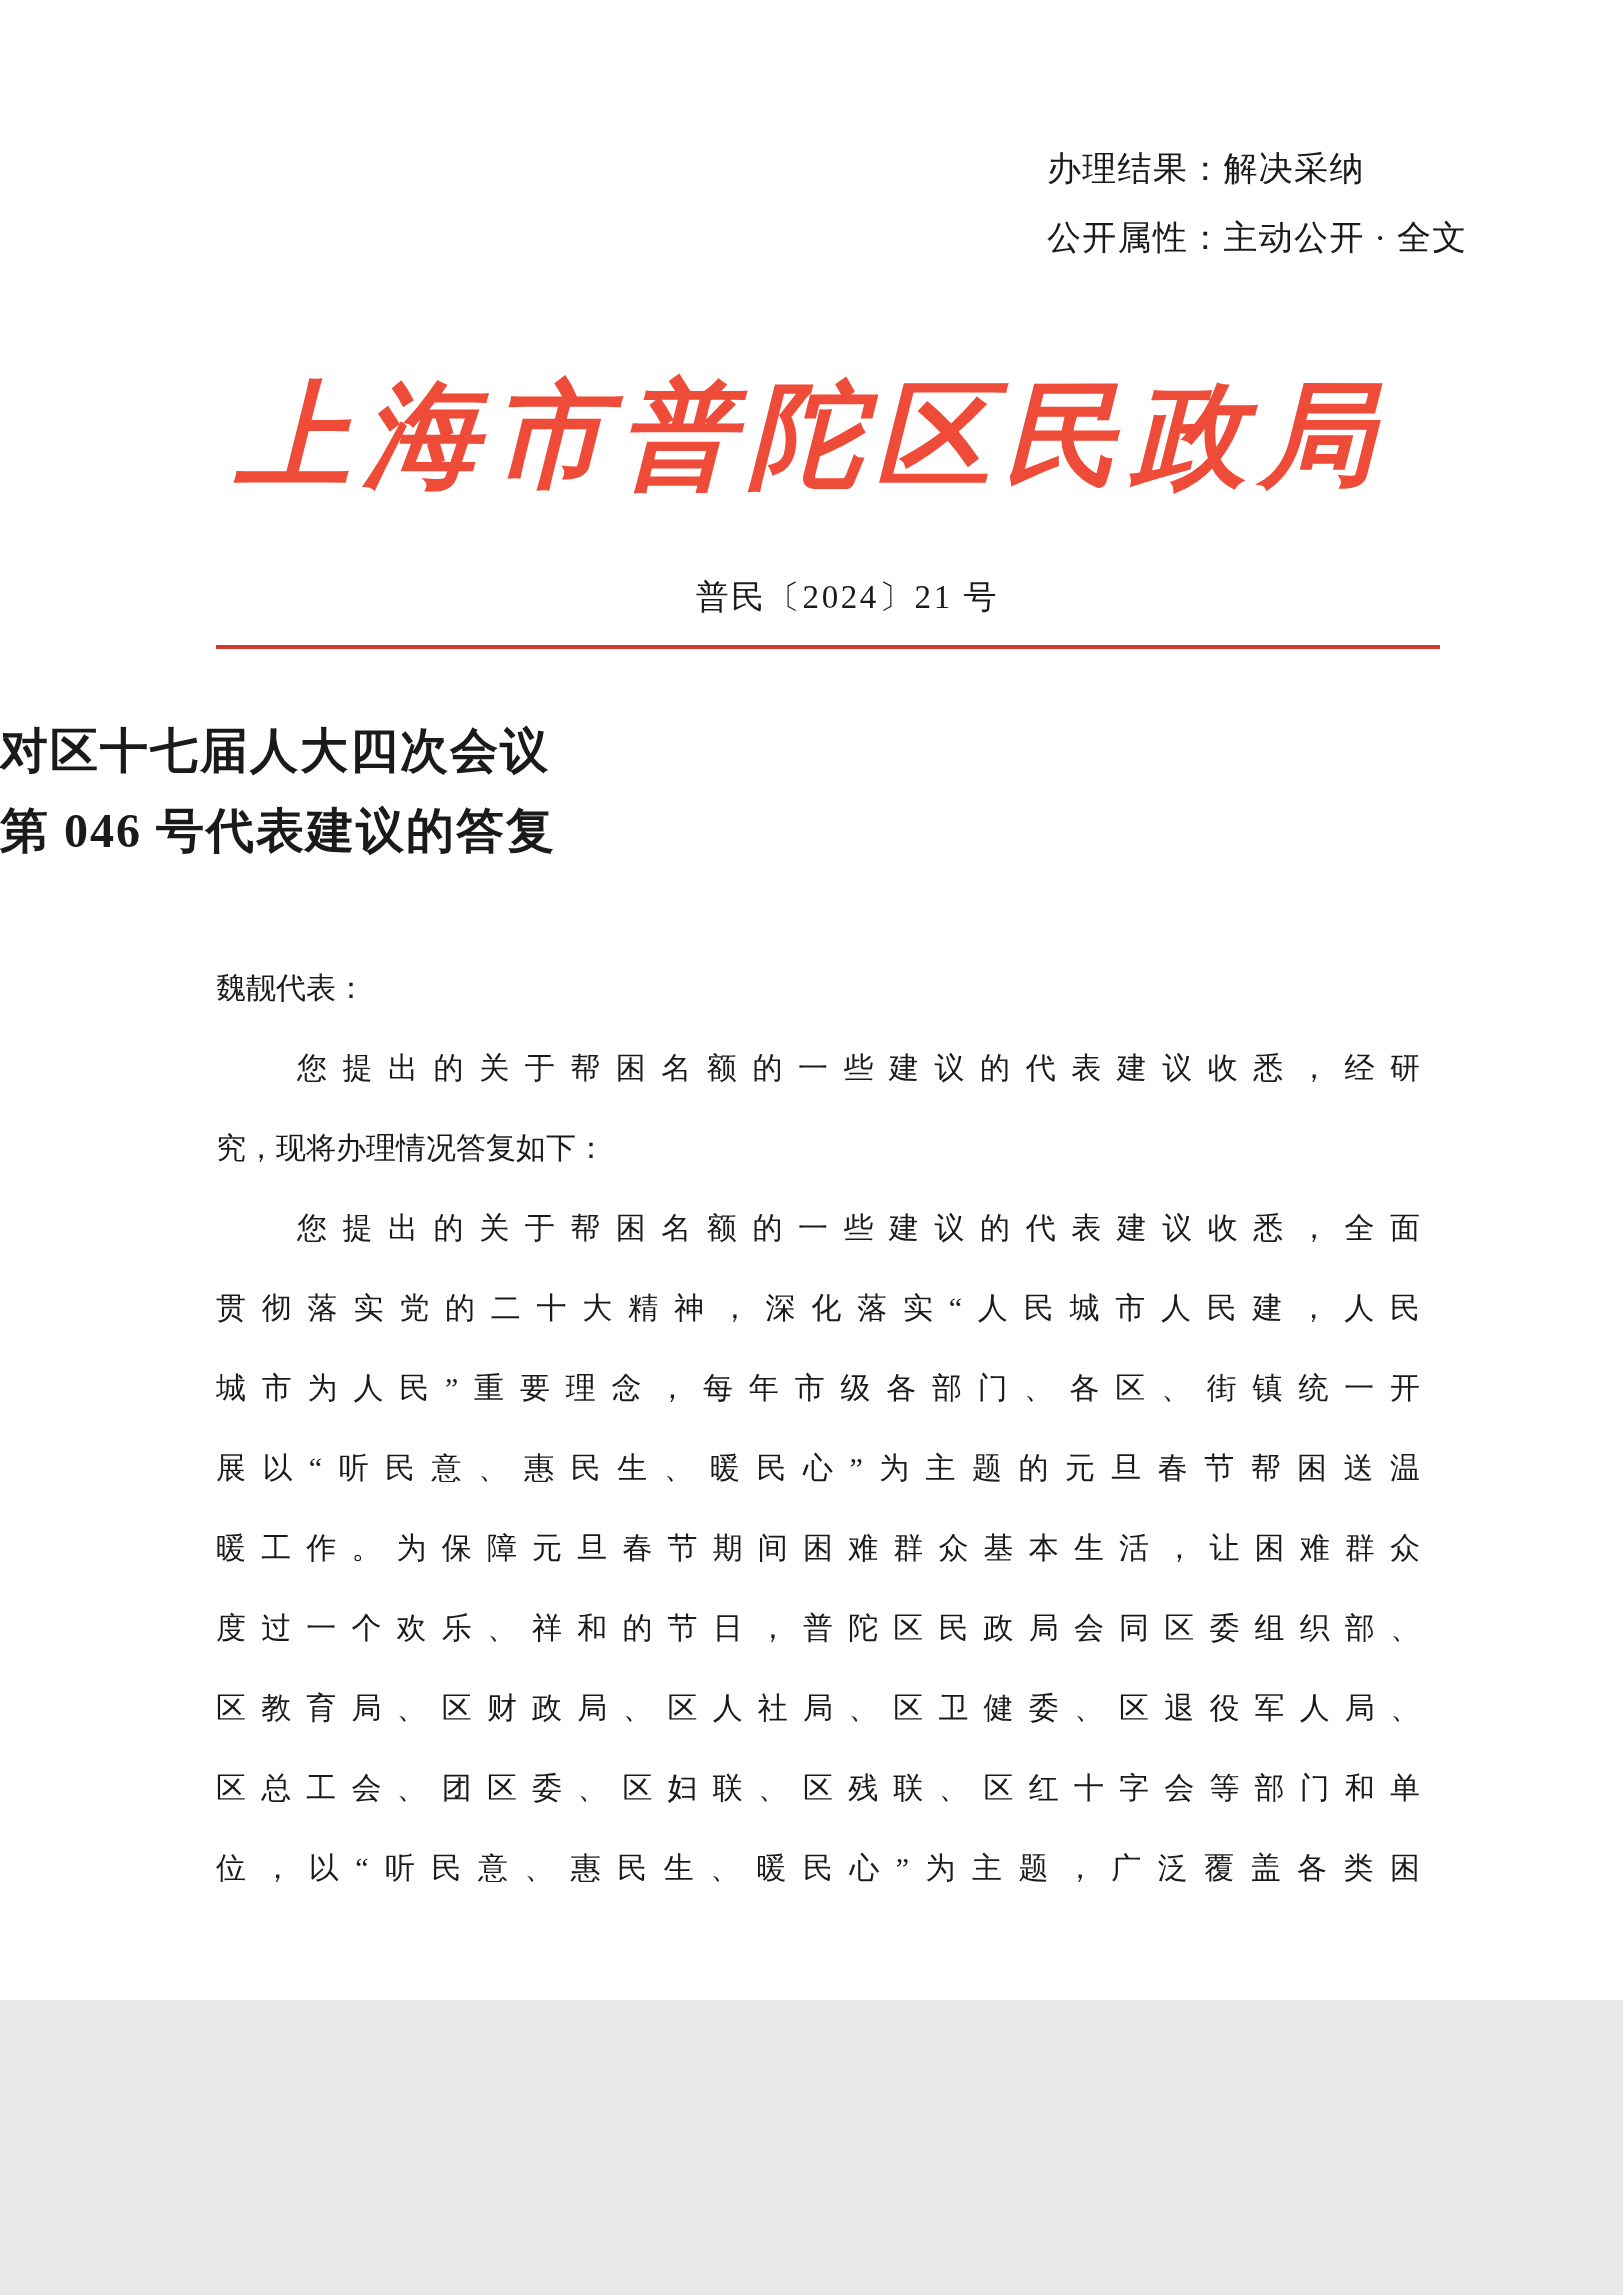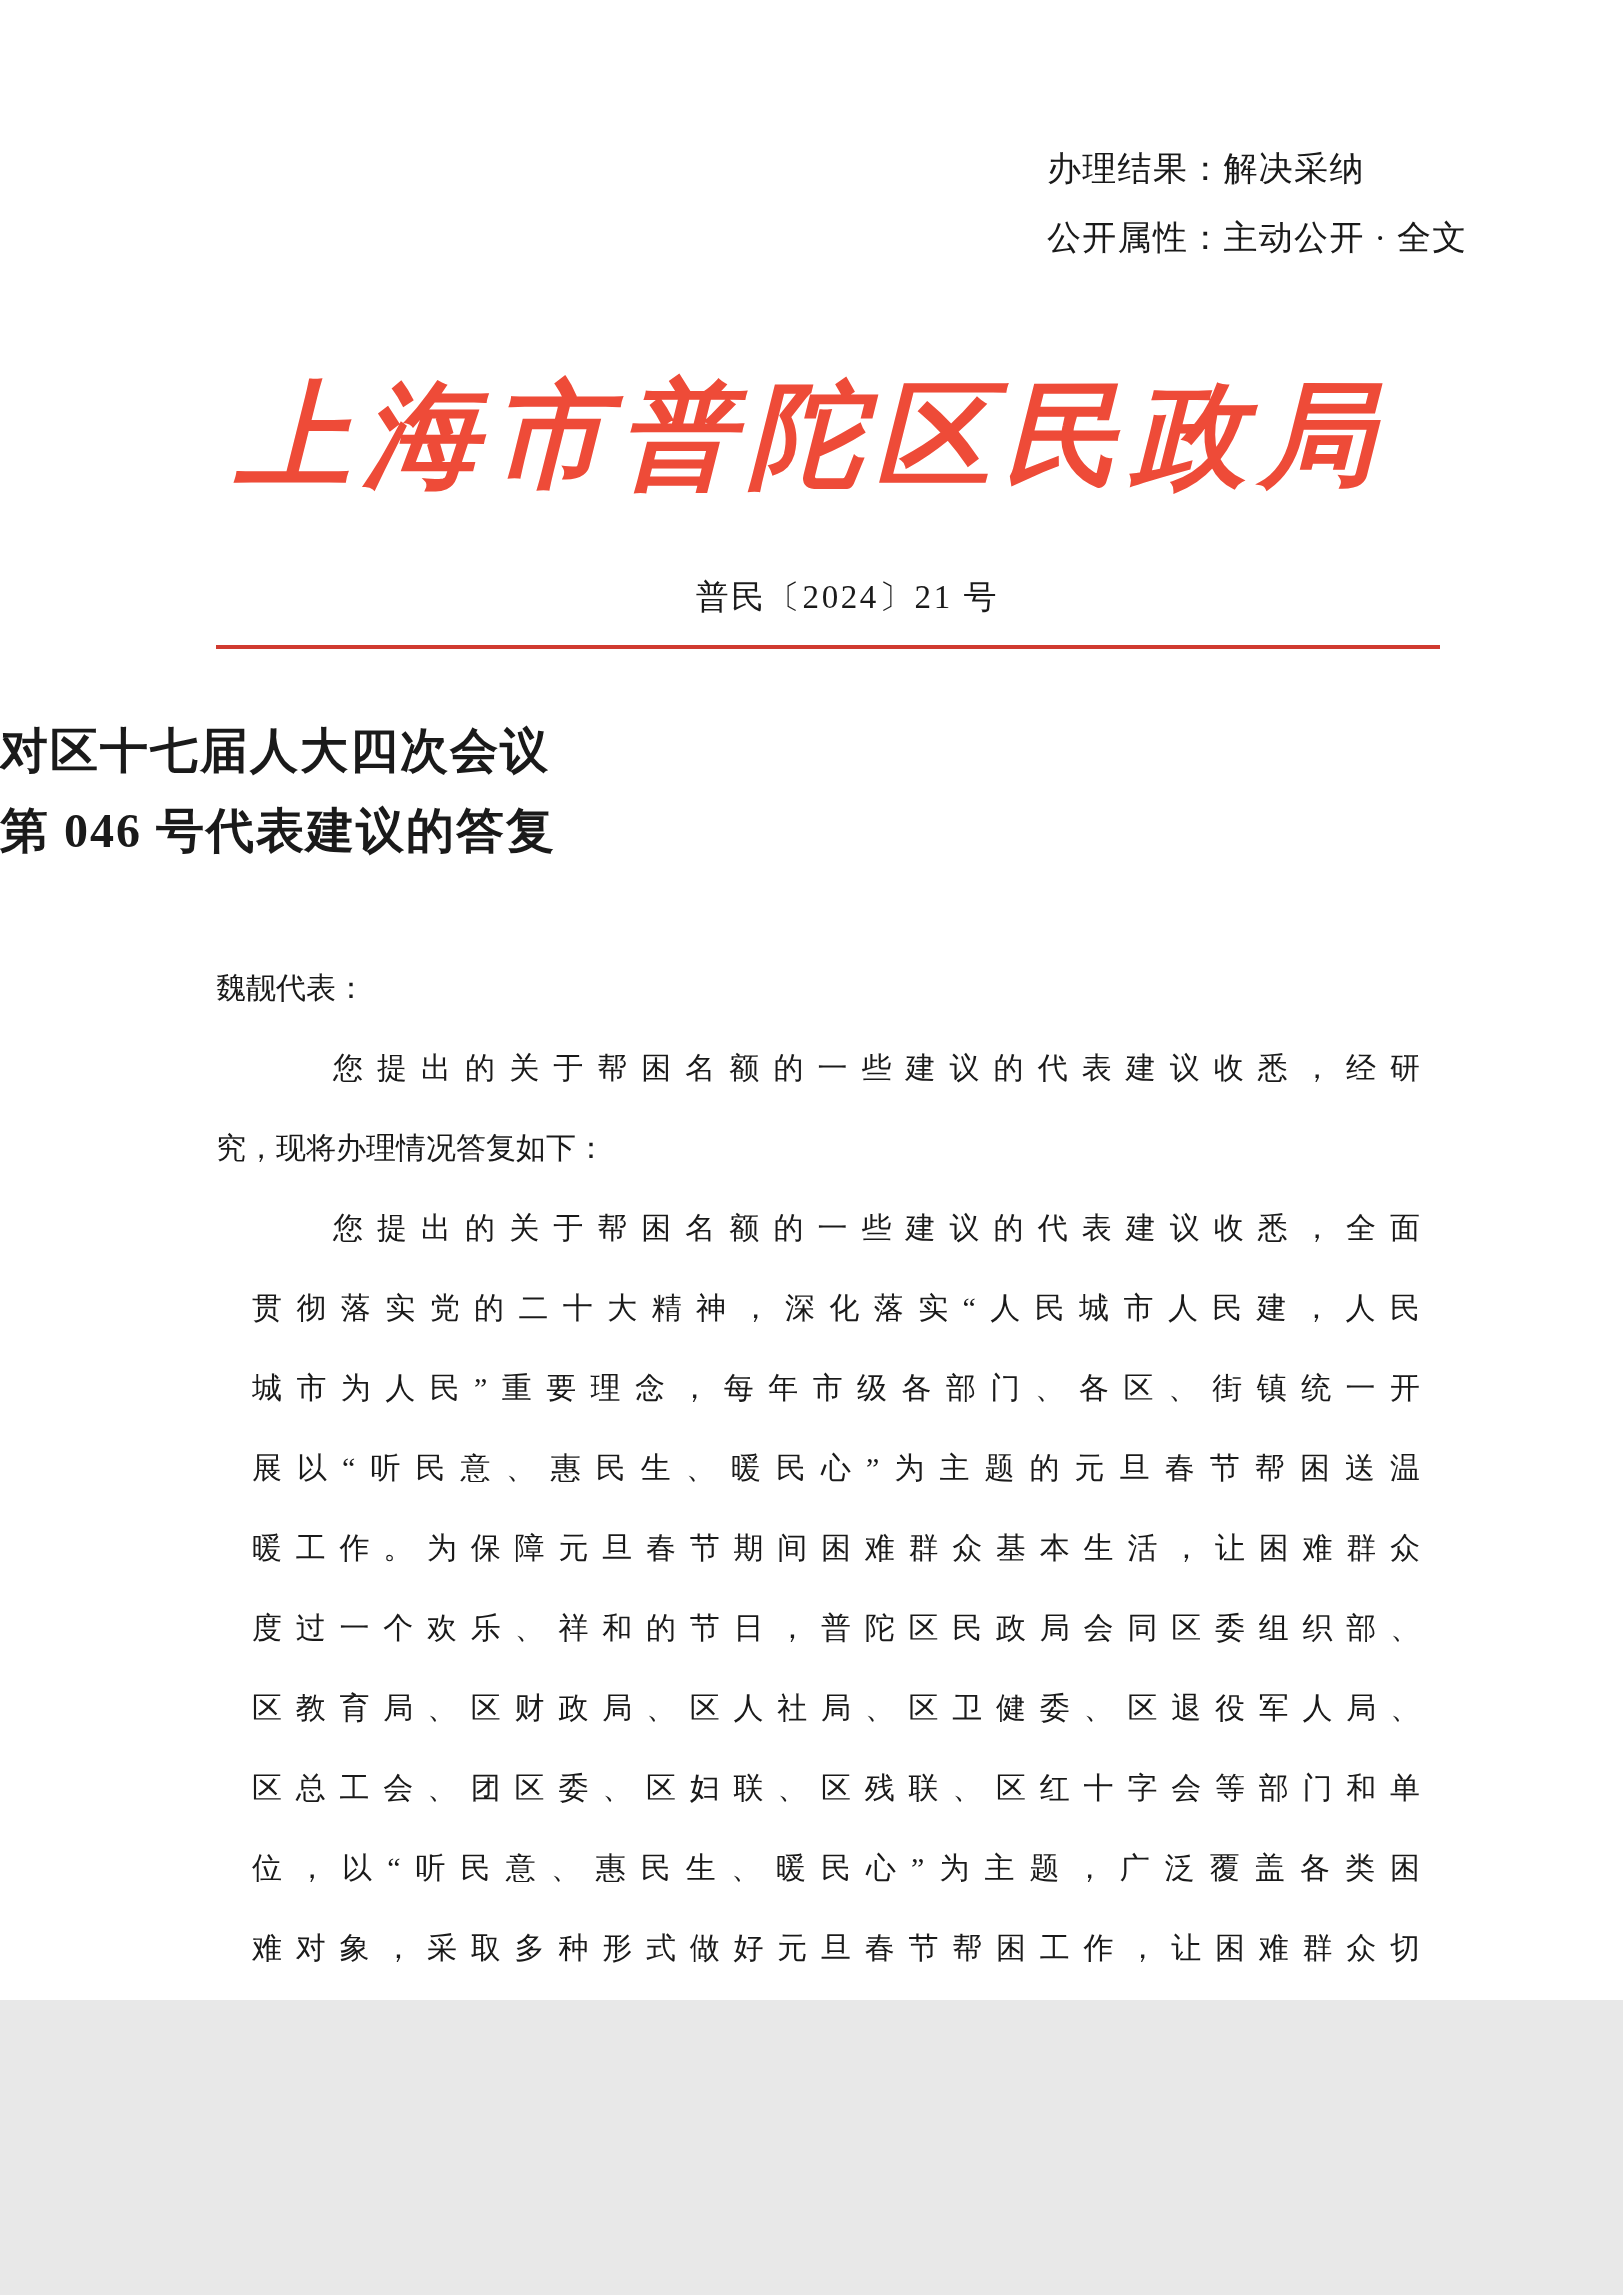"您提出的关于帮困名额的一些建议的代表建议收悉，经研" .line.fill { margin-left: 36px -> none }
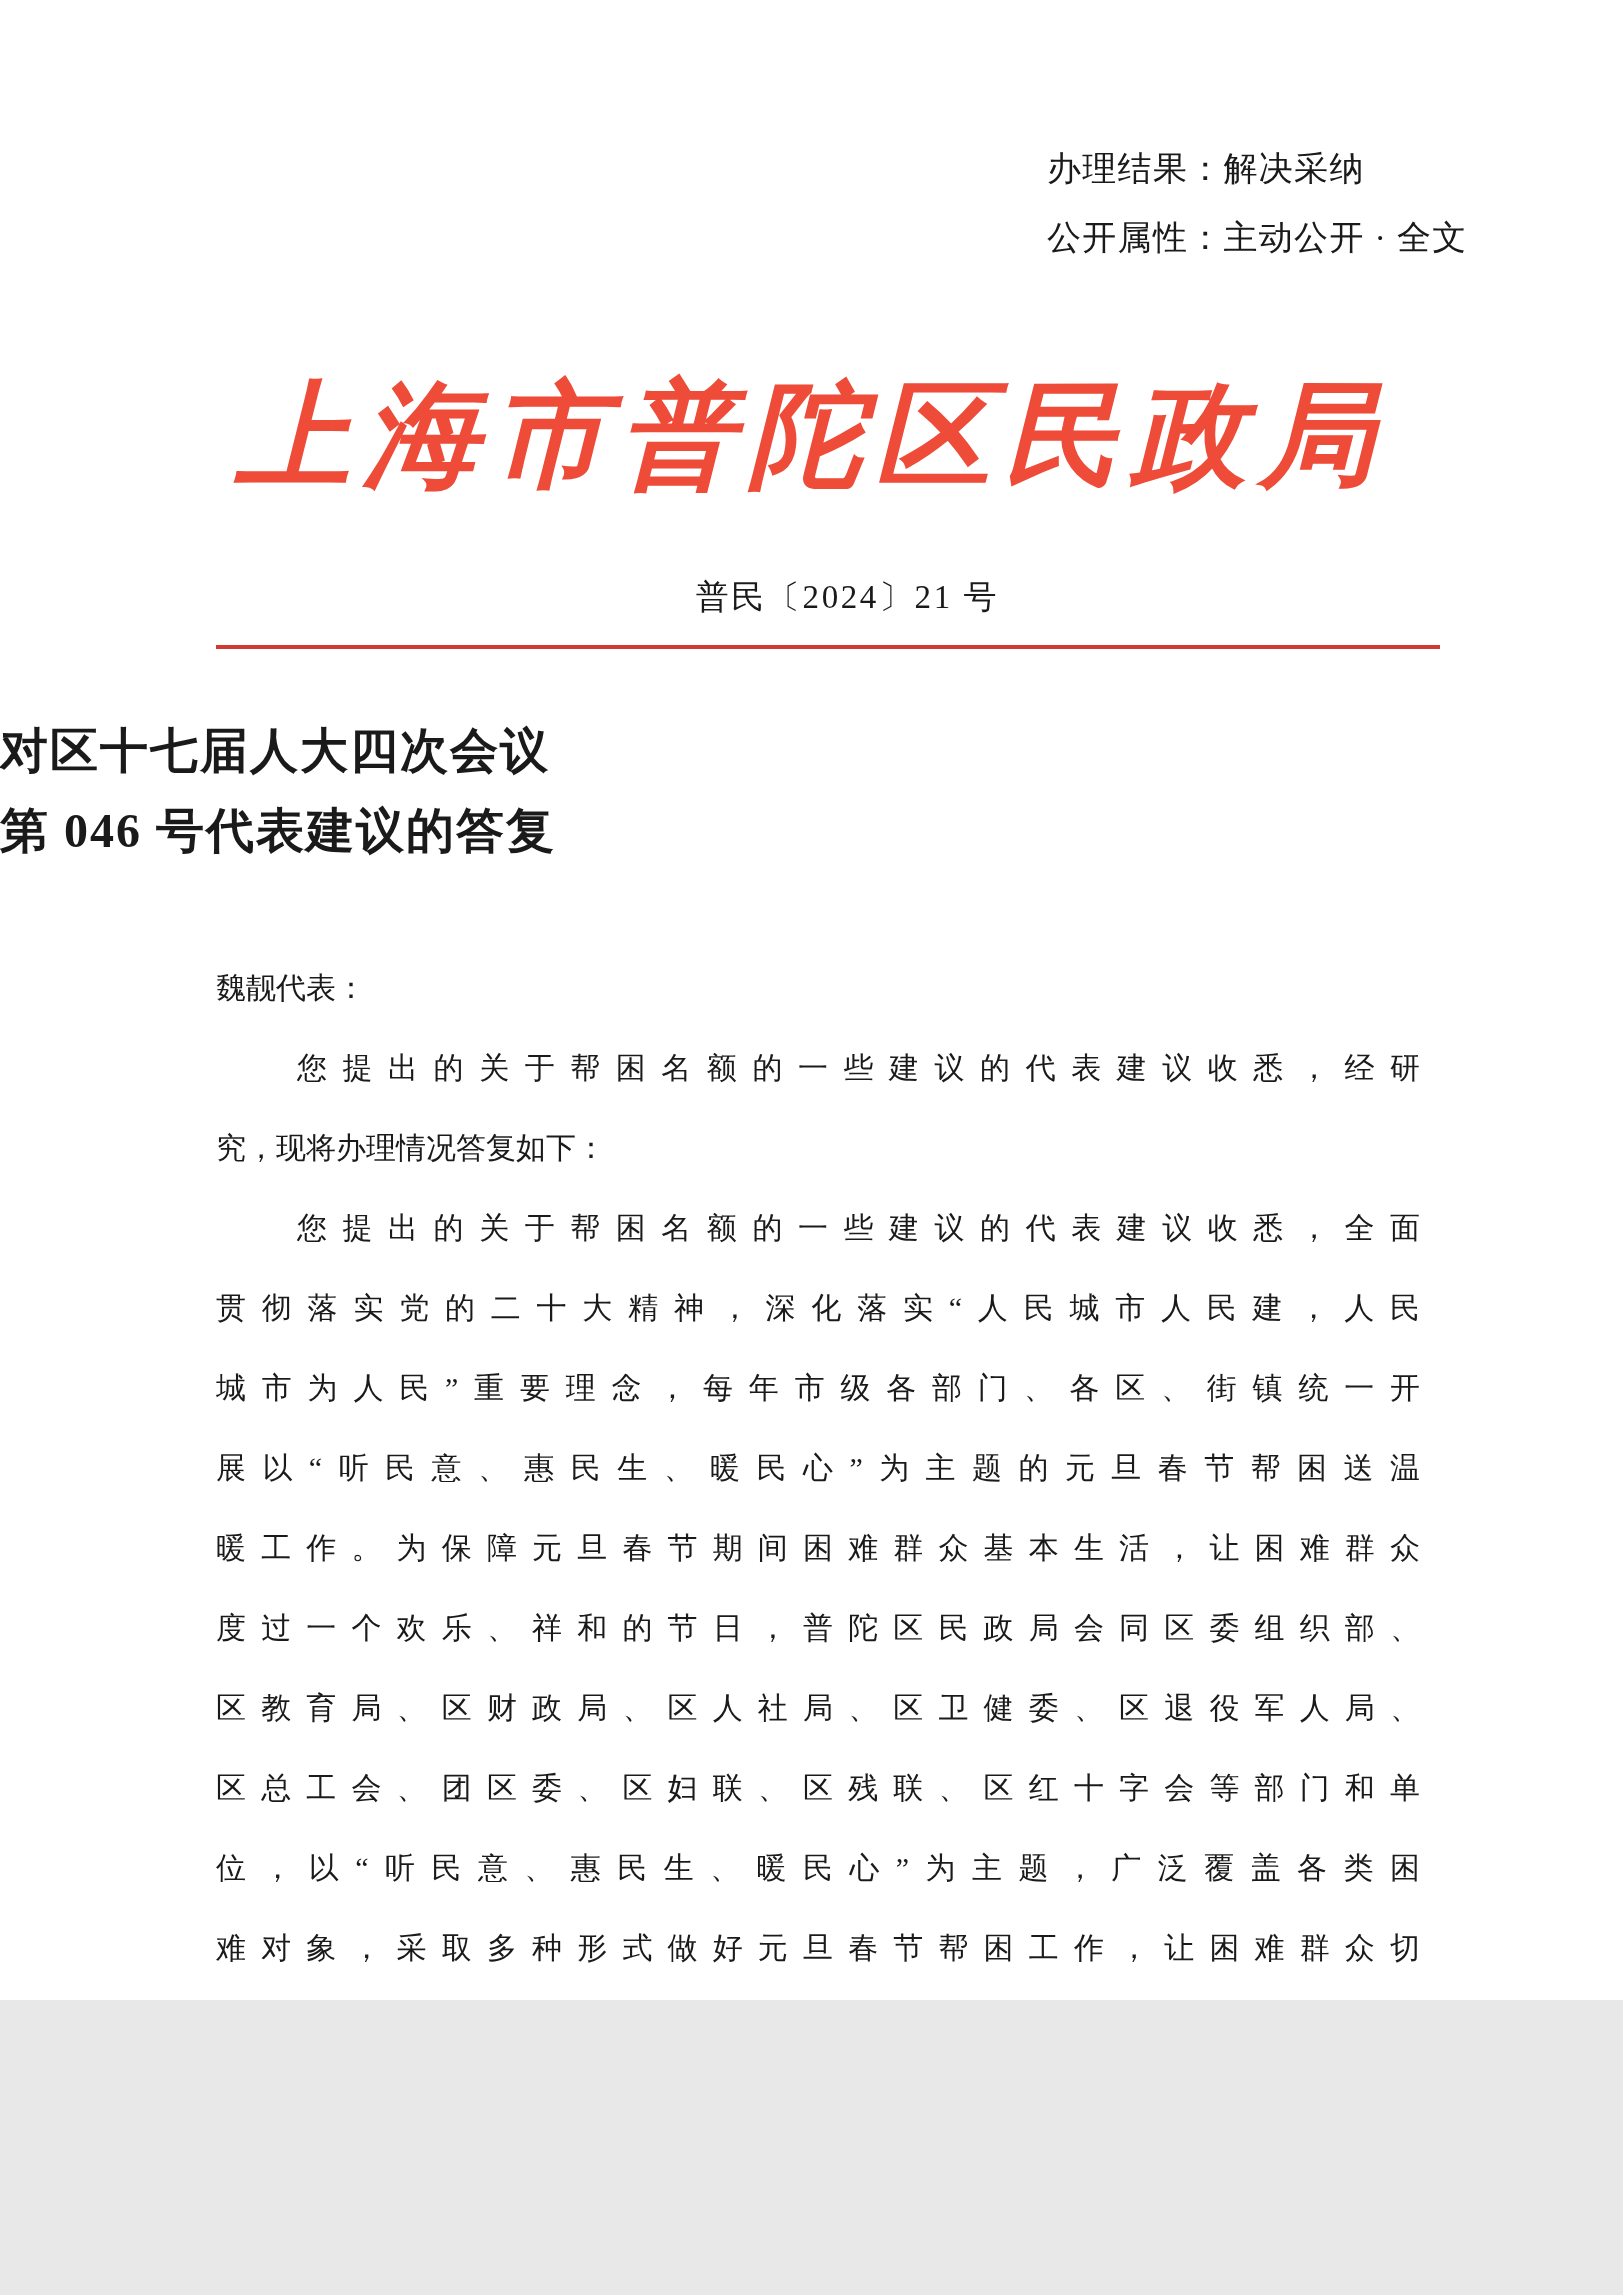"难对象，采取多种形式做好元旦春节帮困工作，让困难群众切" div.line { html: <div>难对象，采取多种形式做好元旦春节帮困工作，让困难群众切</div> -> none }
